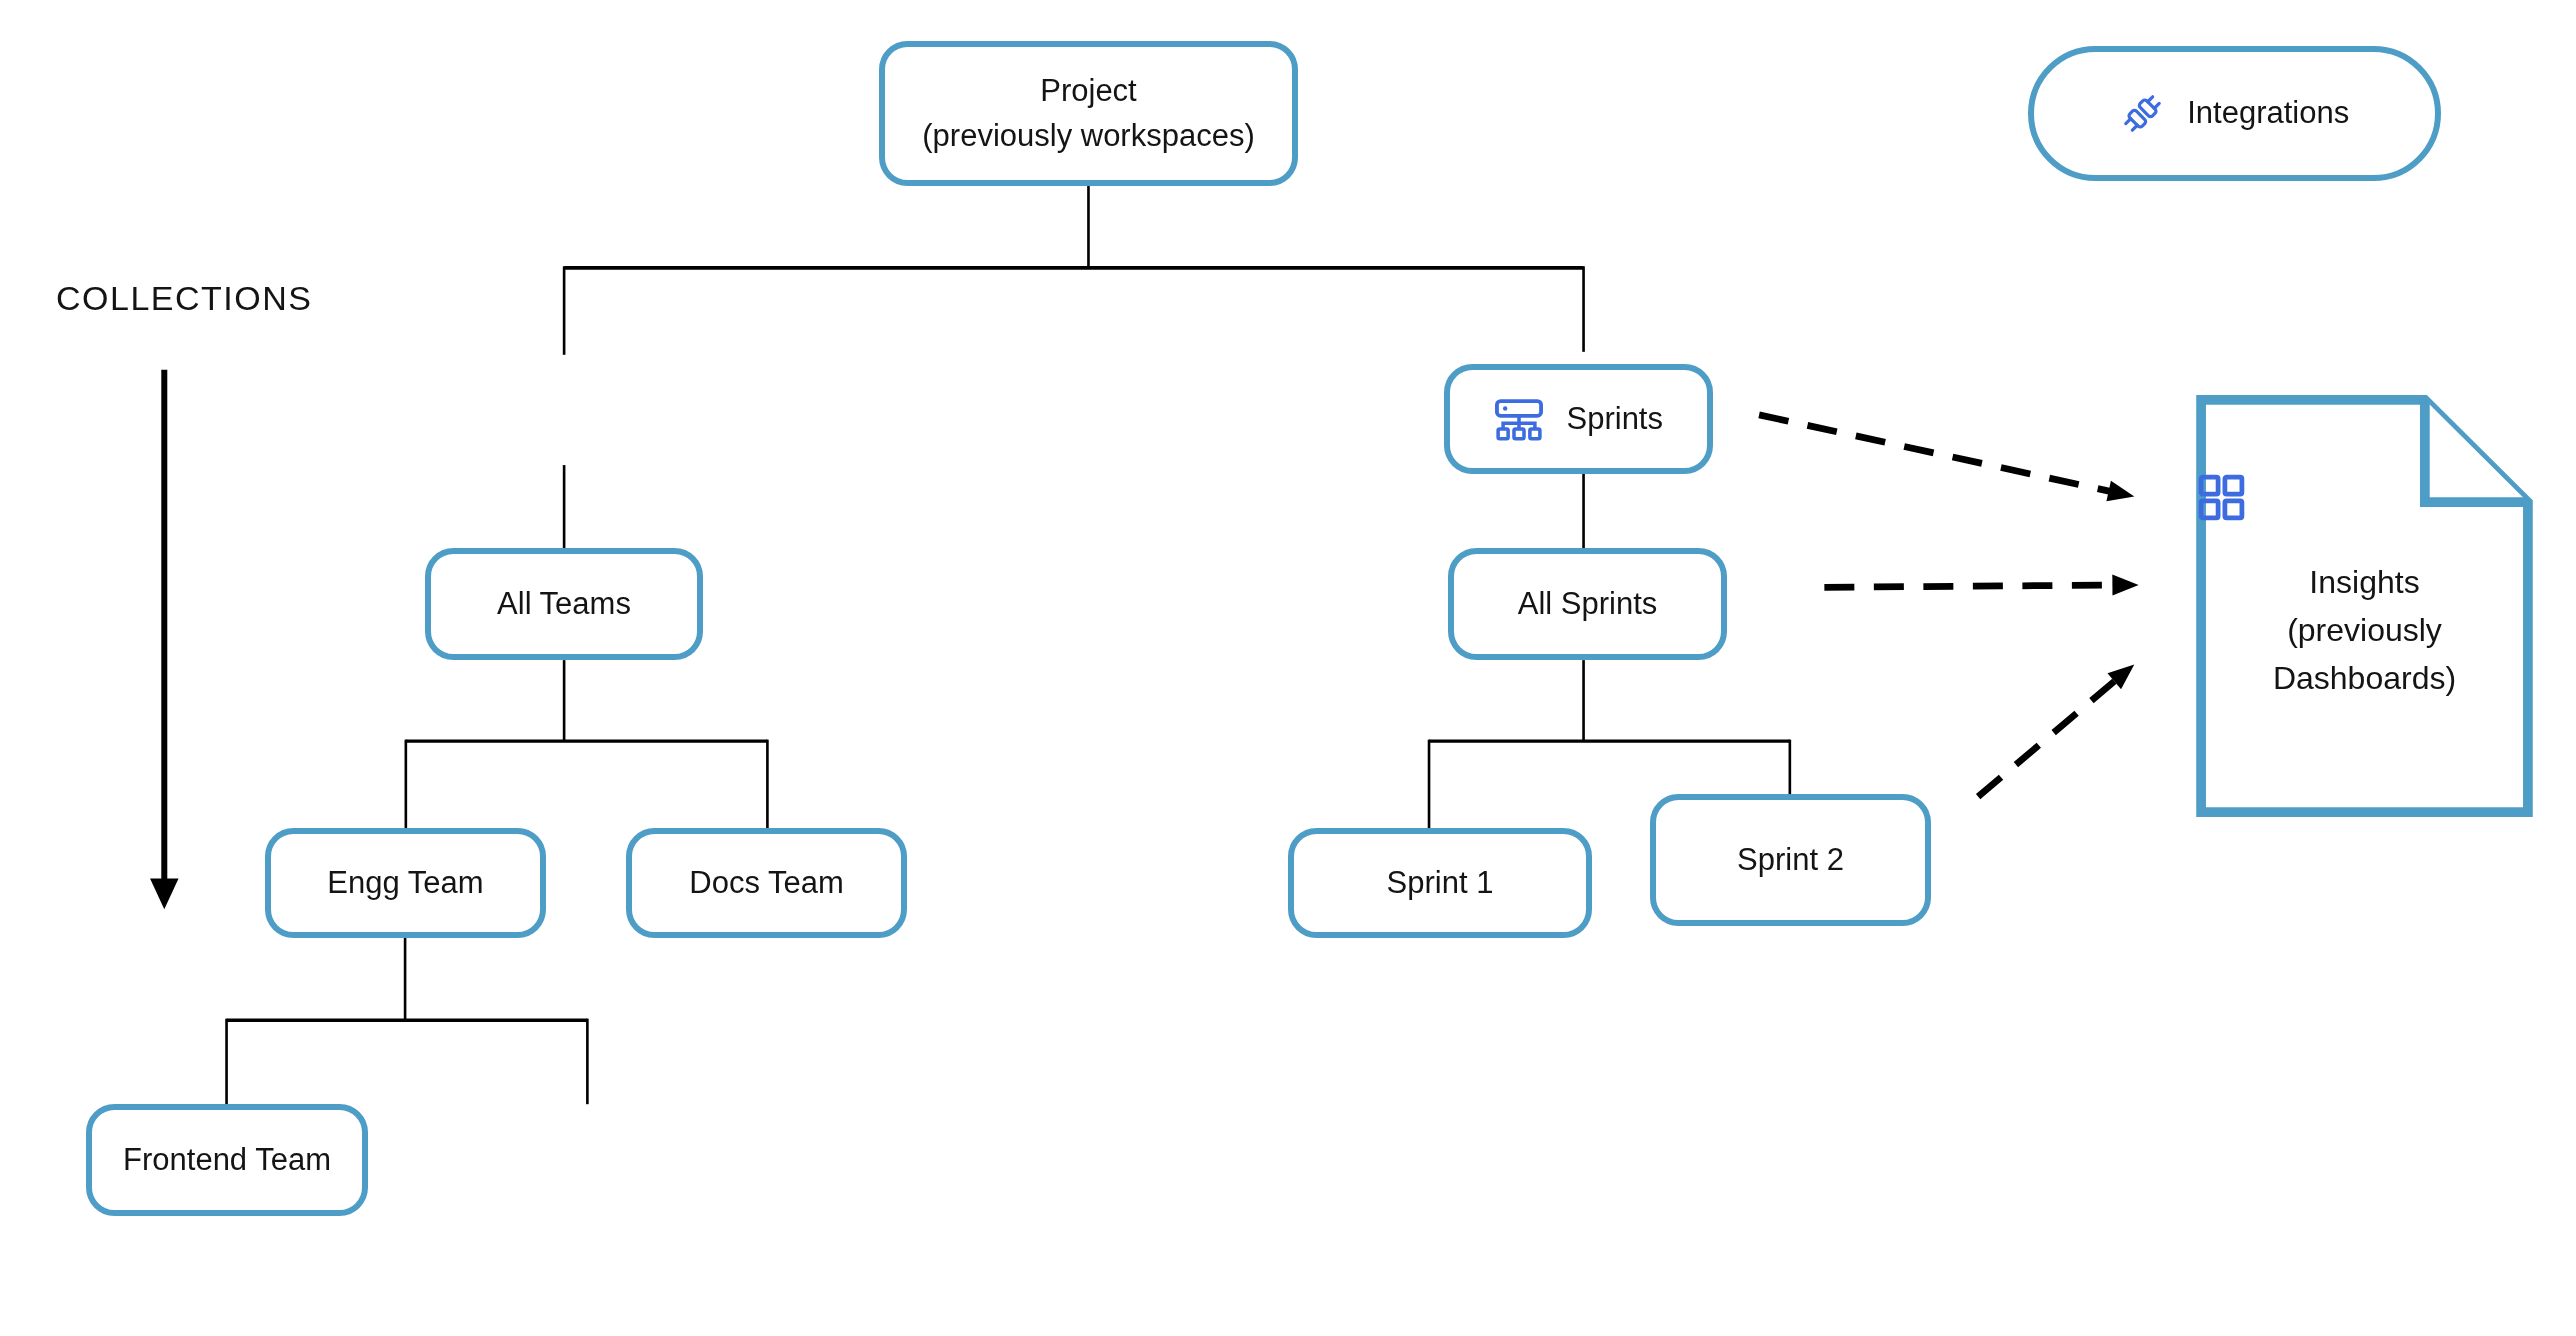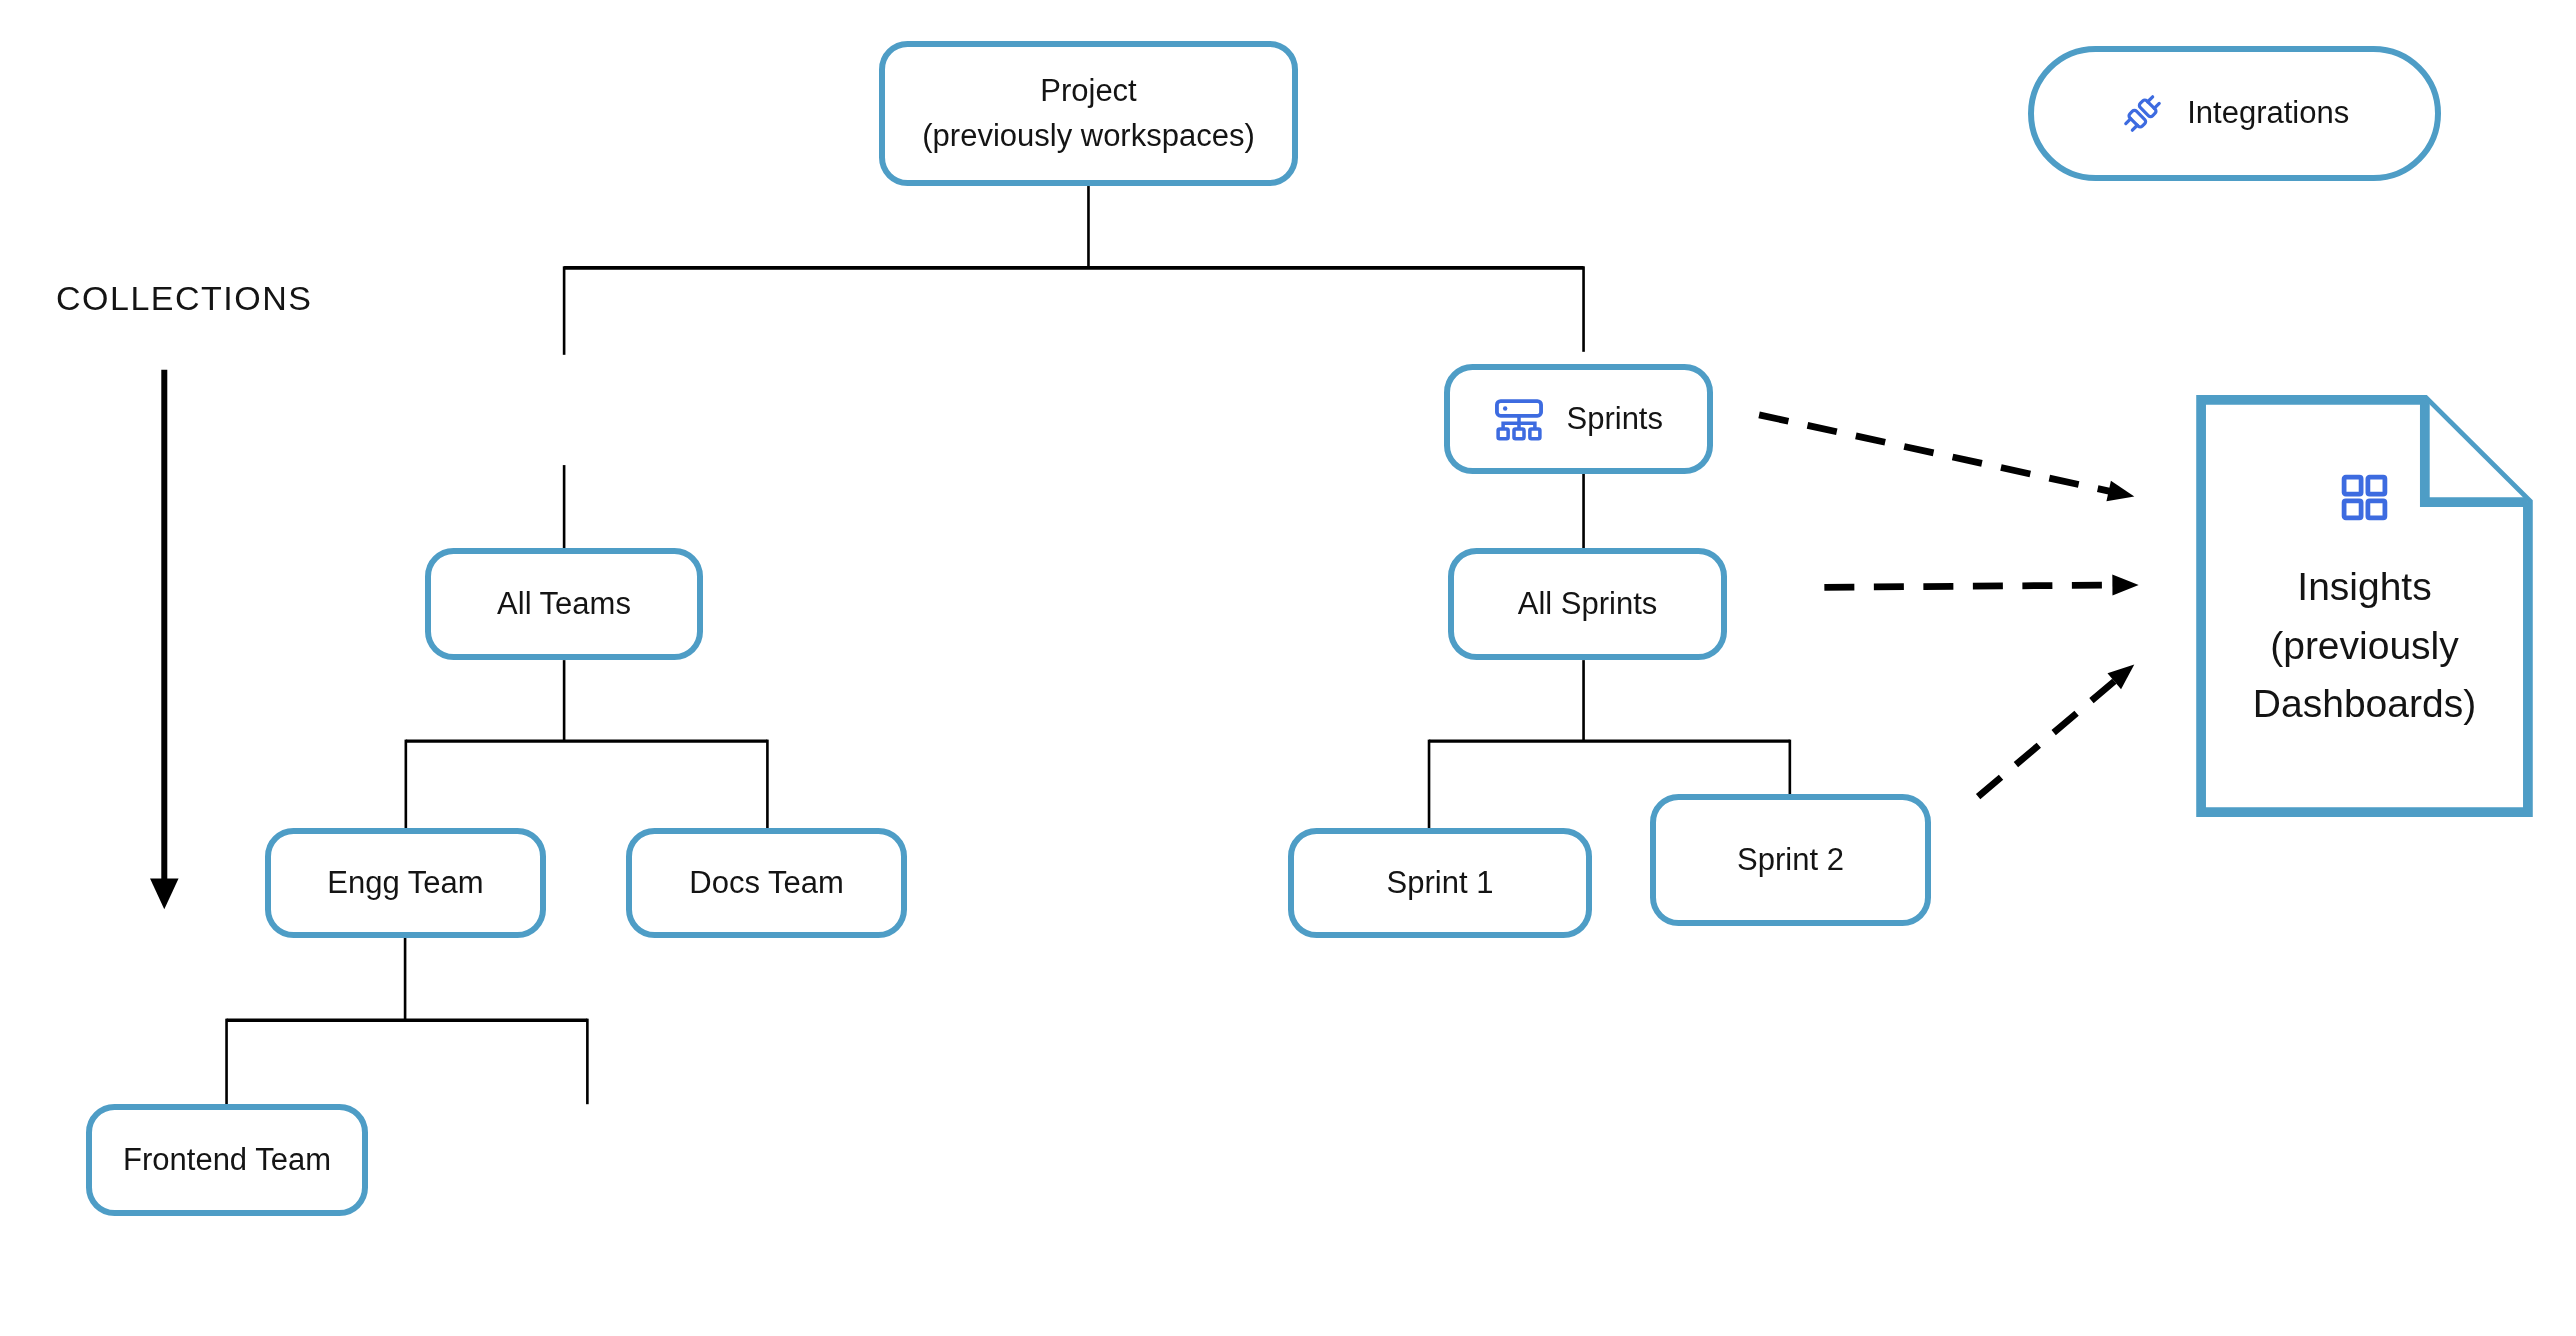"Insights" .doc-content { align-items: center -> none; font-size: 39px -> 32px }
